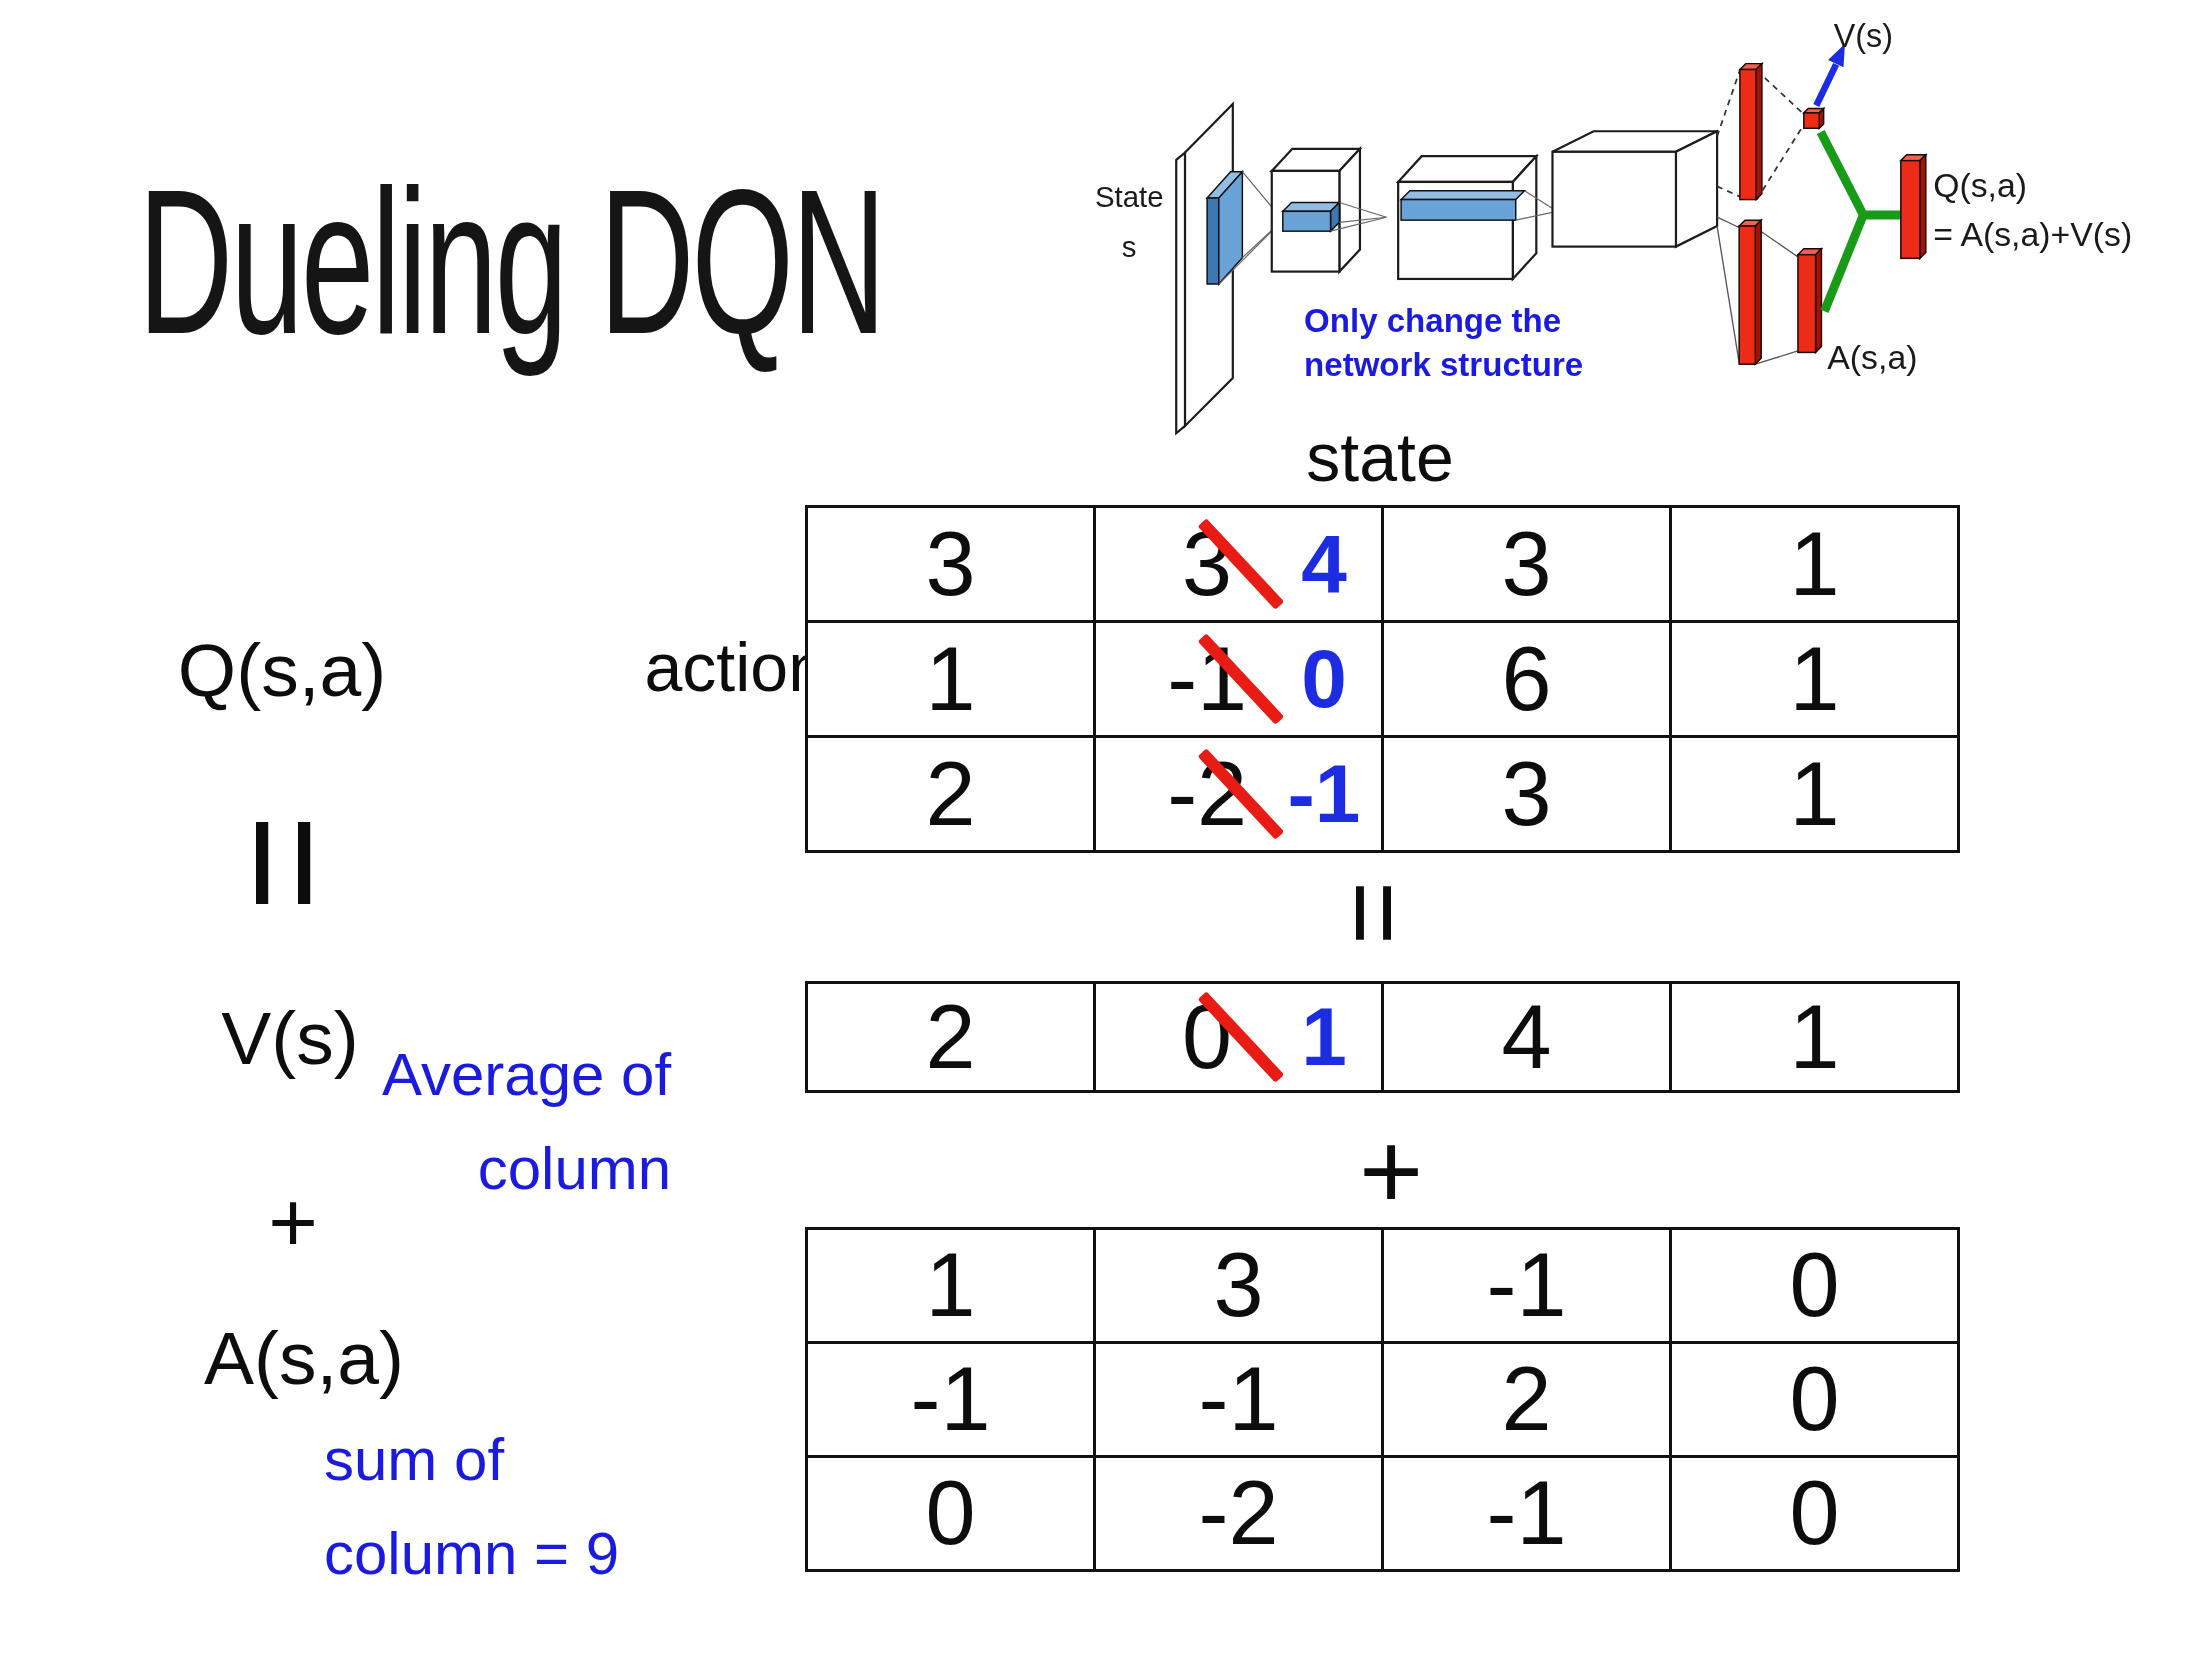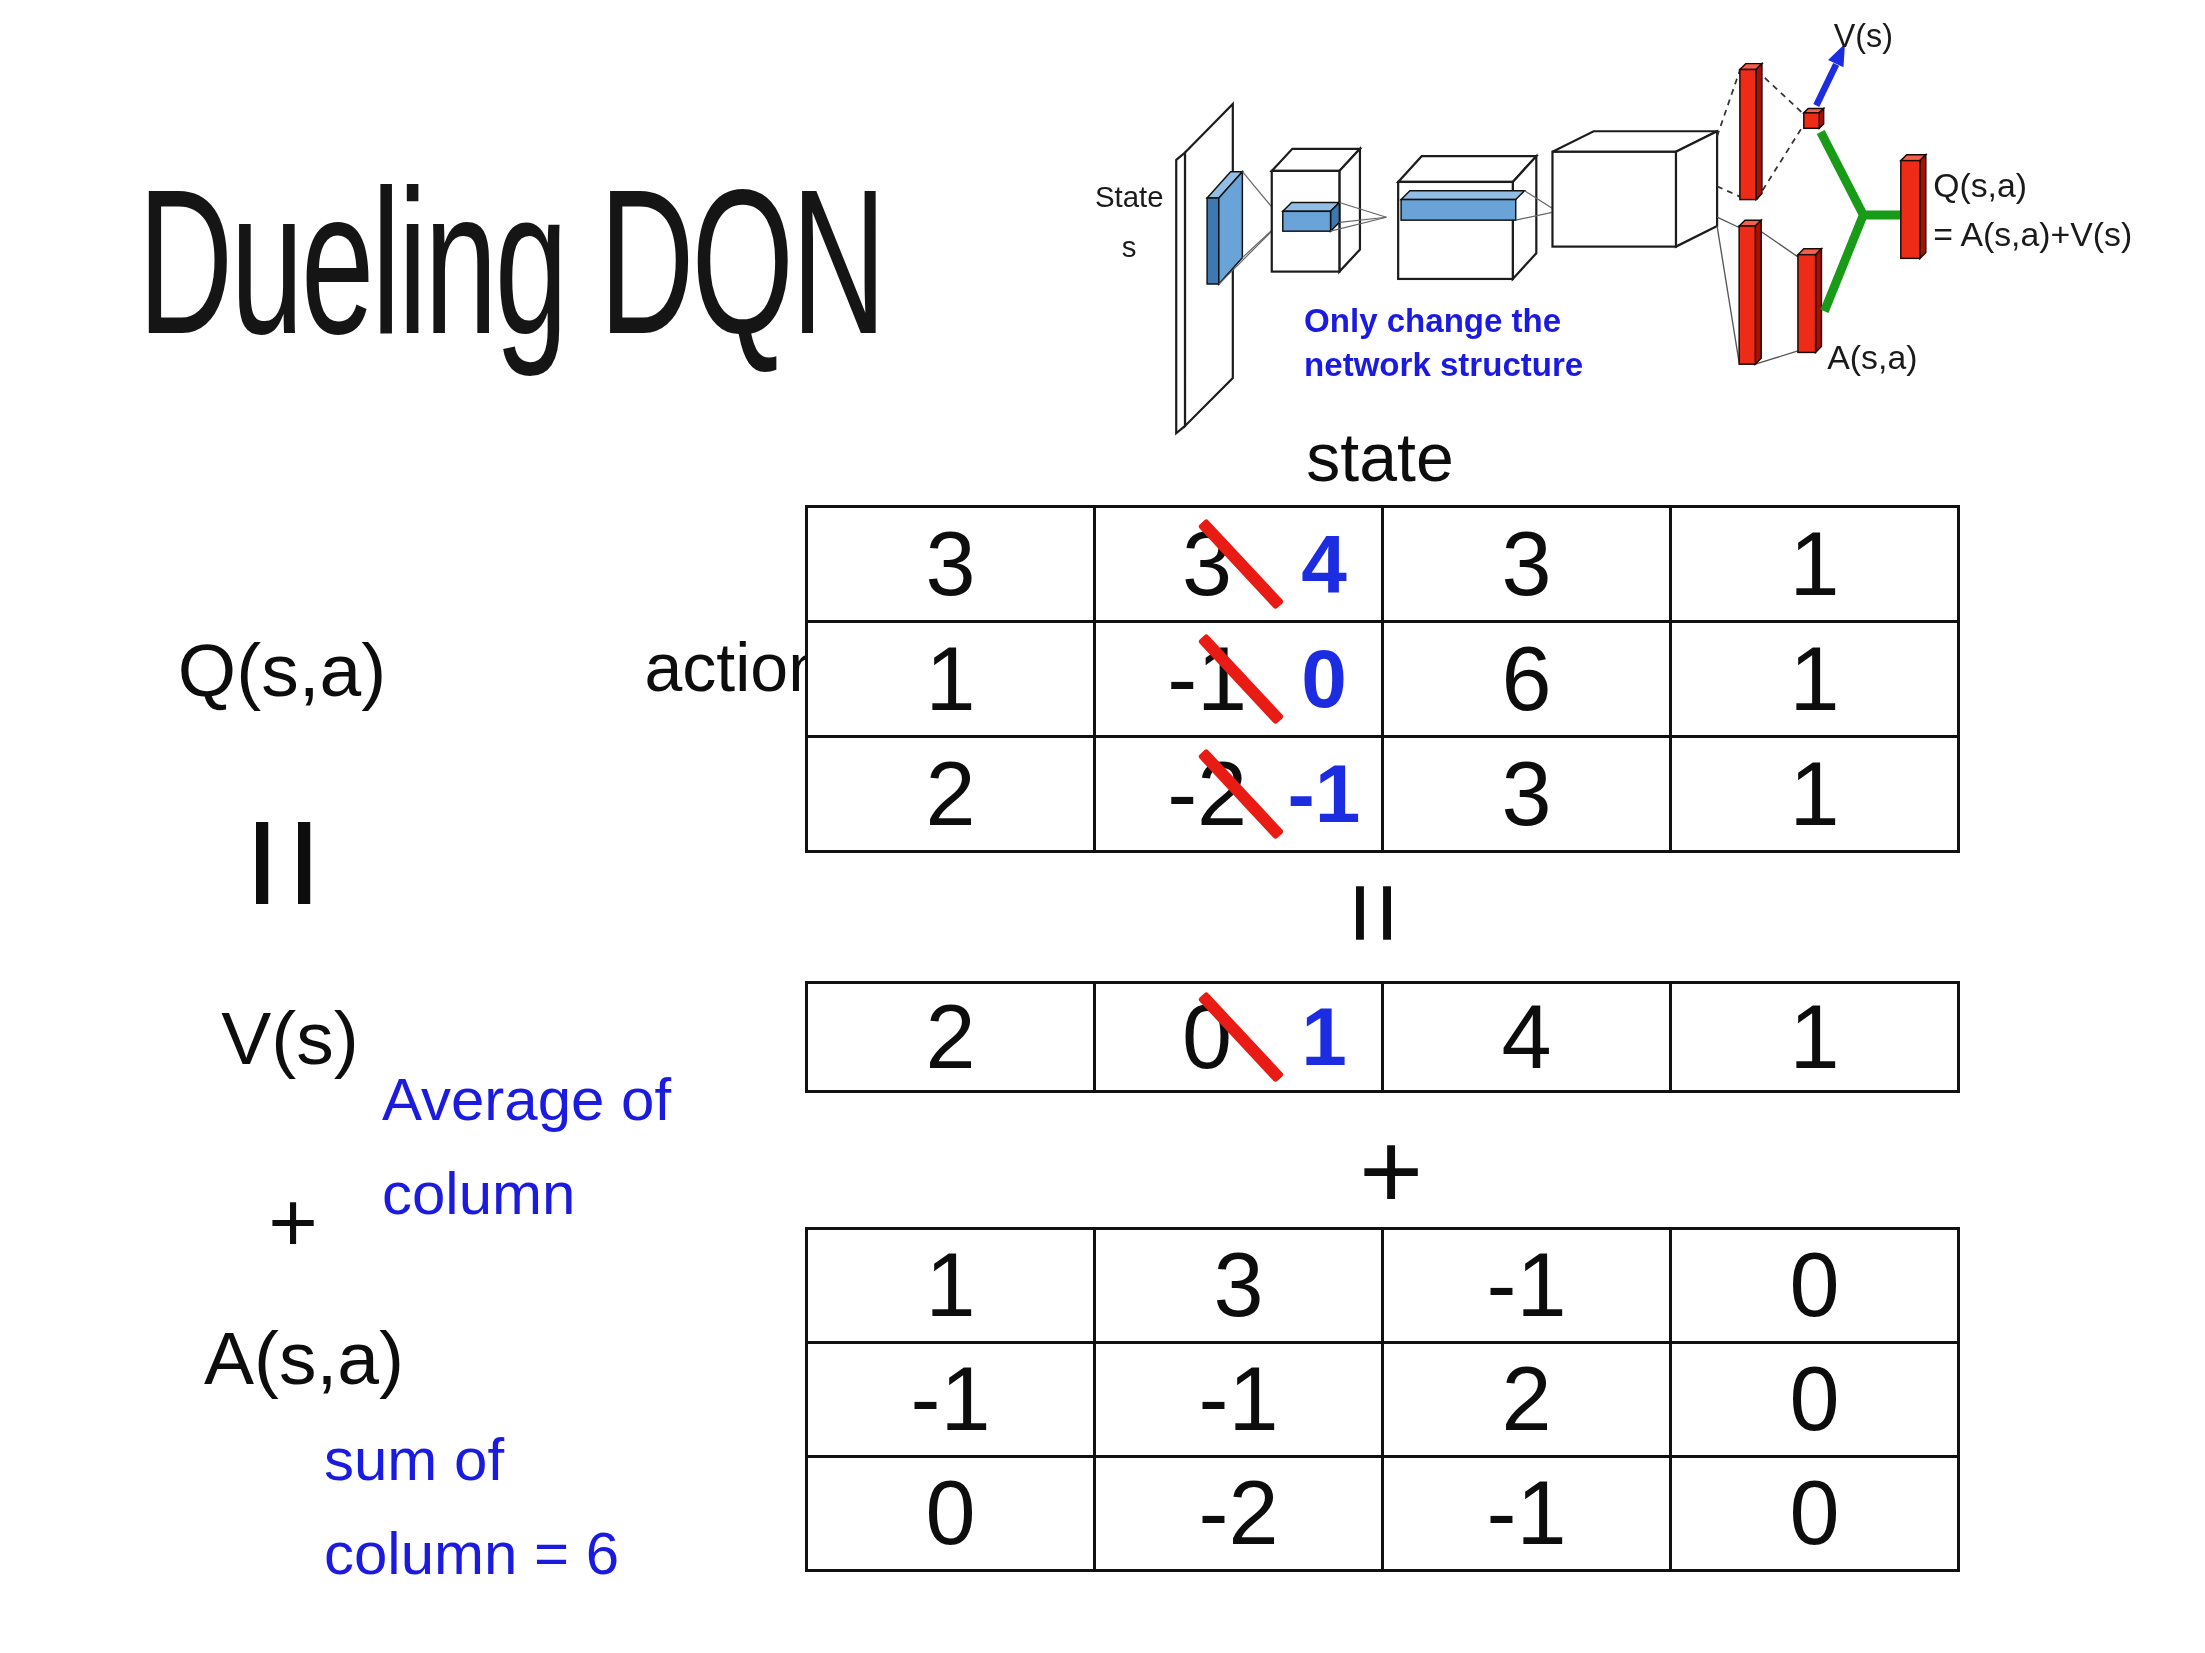"Average of" div.note { text-align: none -> right; top: 1053px -> 1028px }
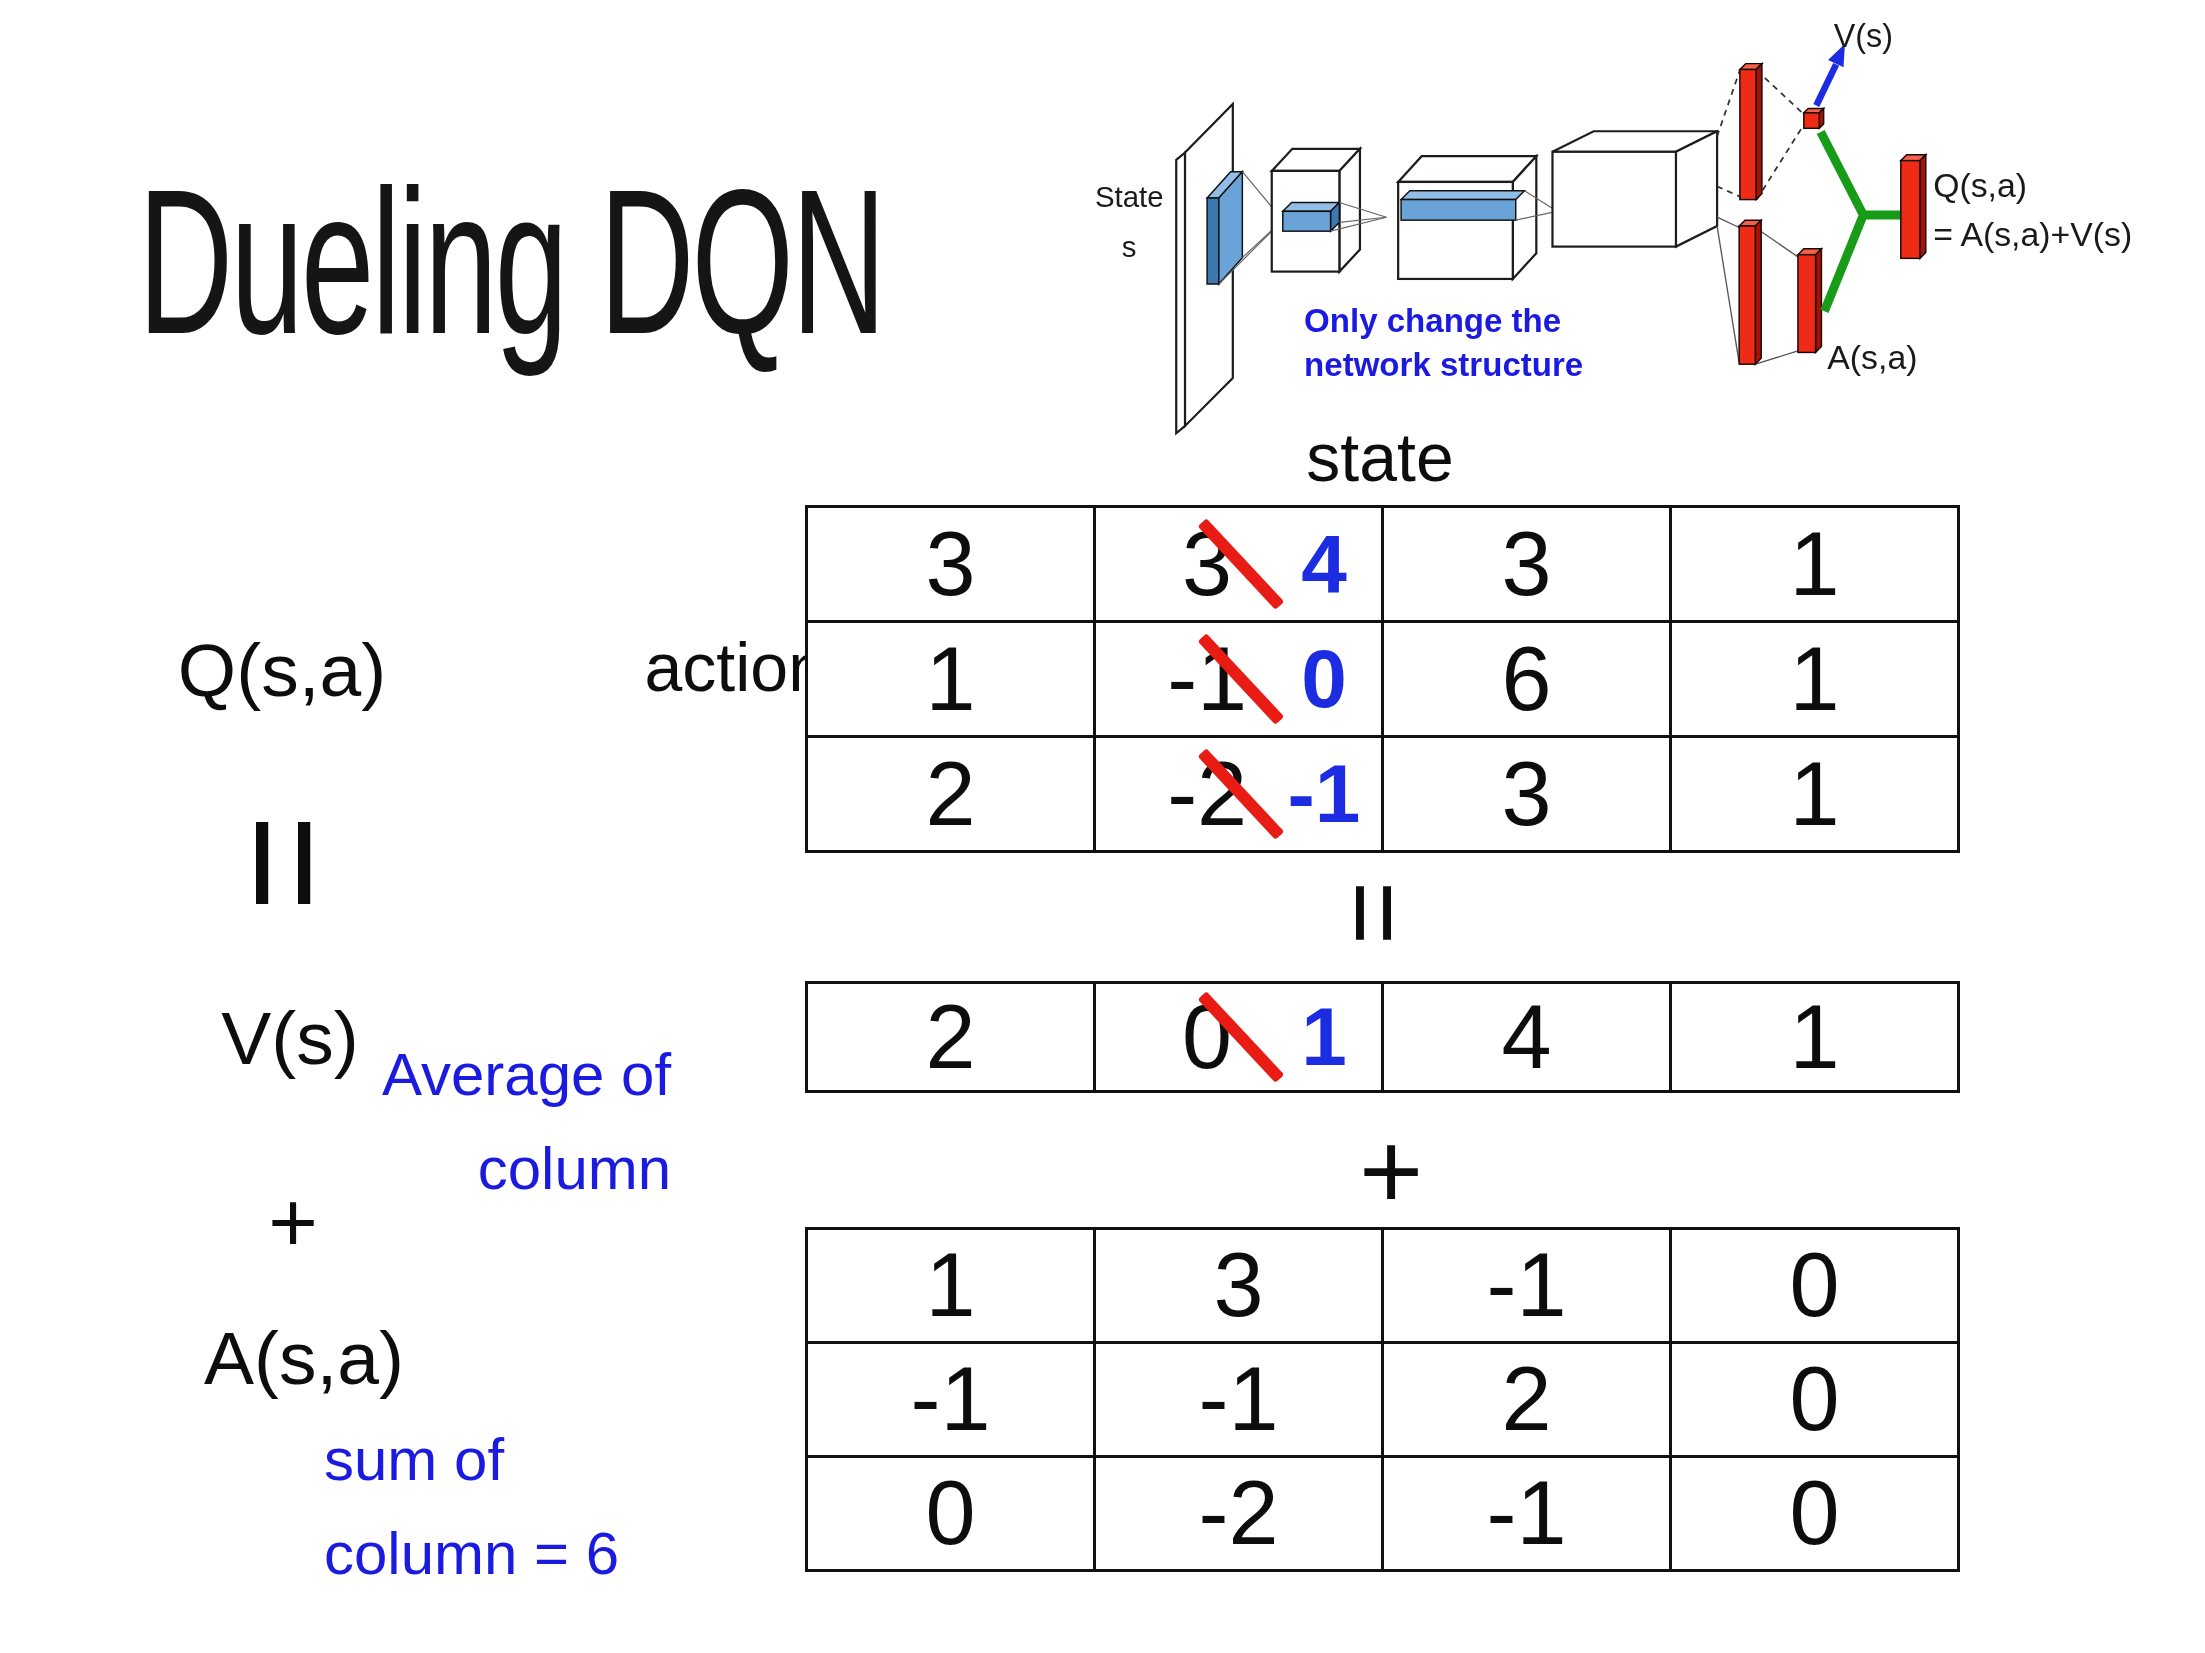"column = 6" div { text: 6 -> 9 }
